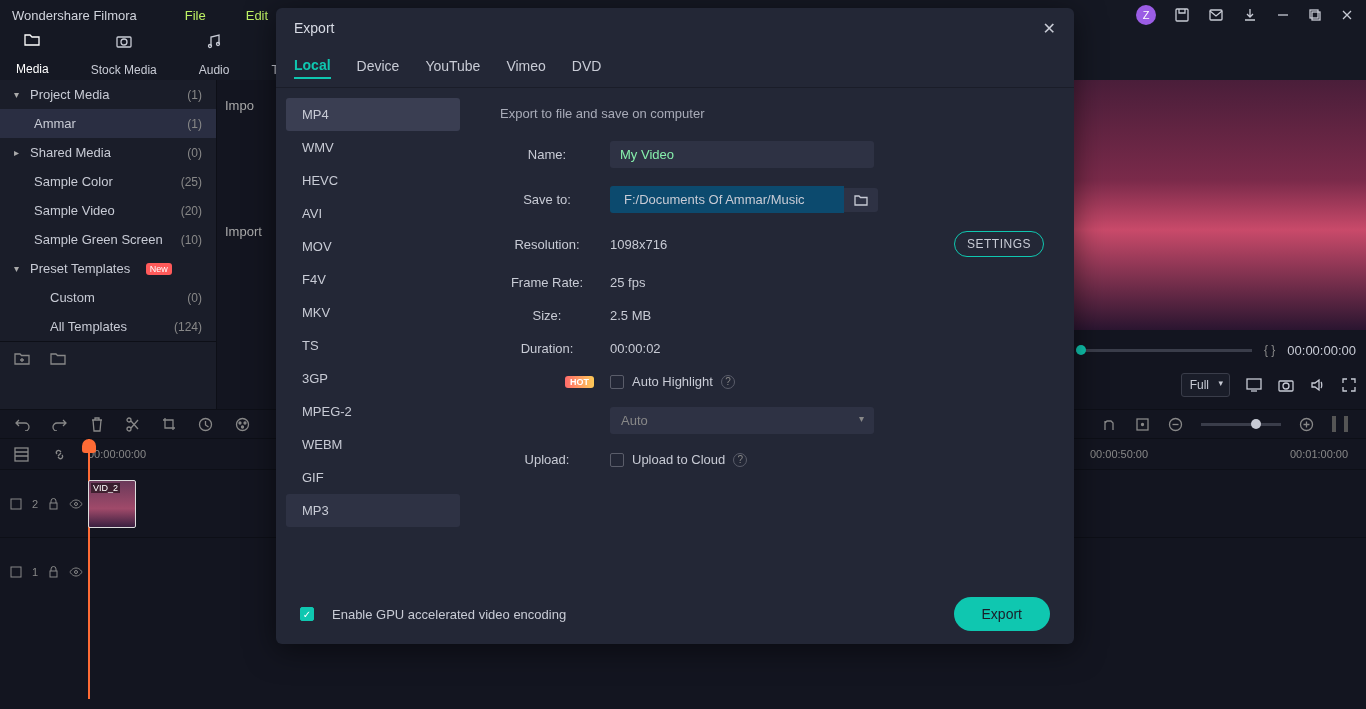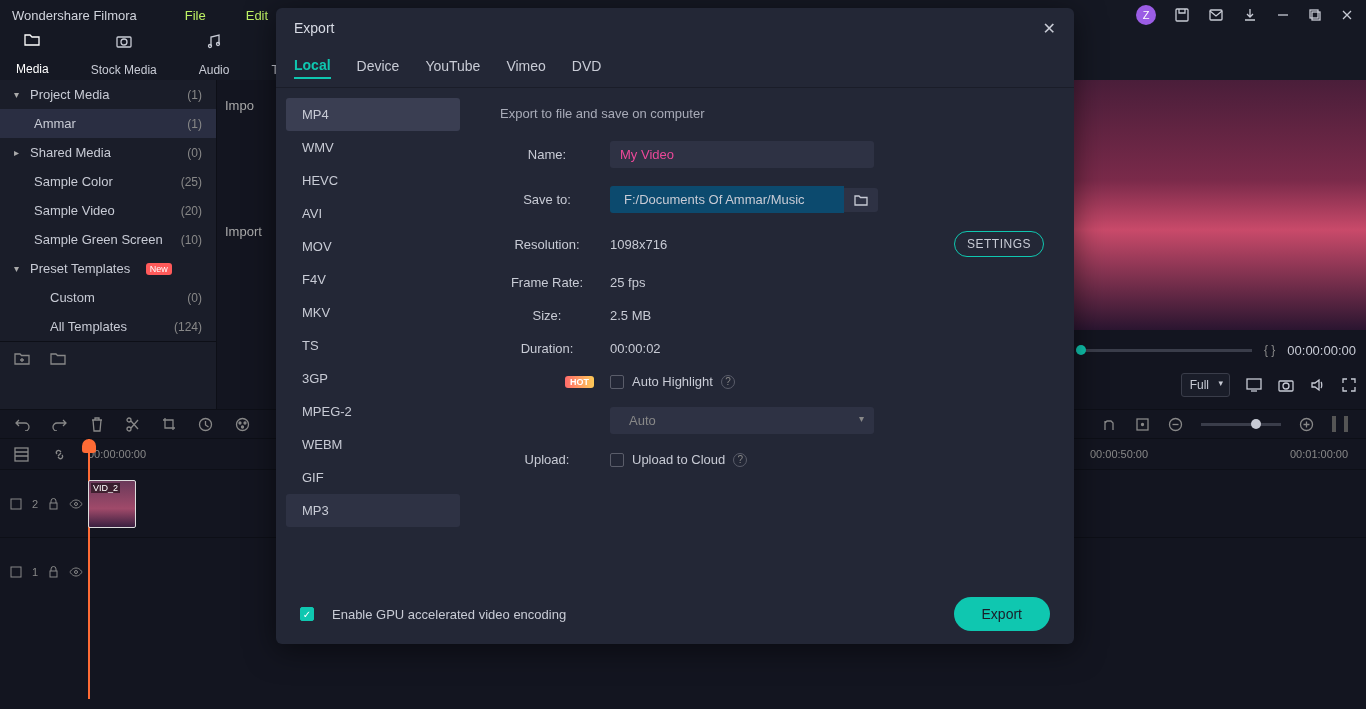"My Video" .text-input { color: #ec4899 -> #86efac }
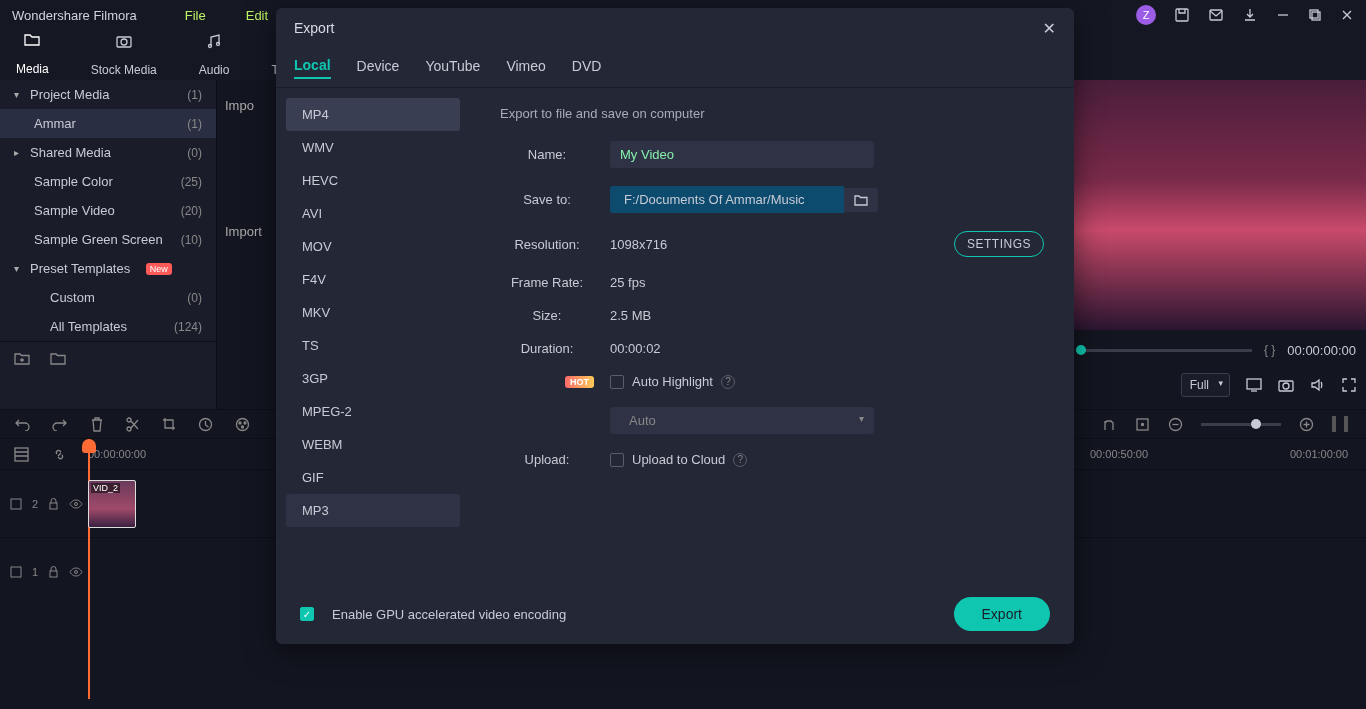"Auto" .select-input { padding: 6px 19px -> 6px 11px }
